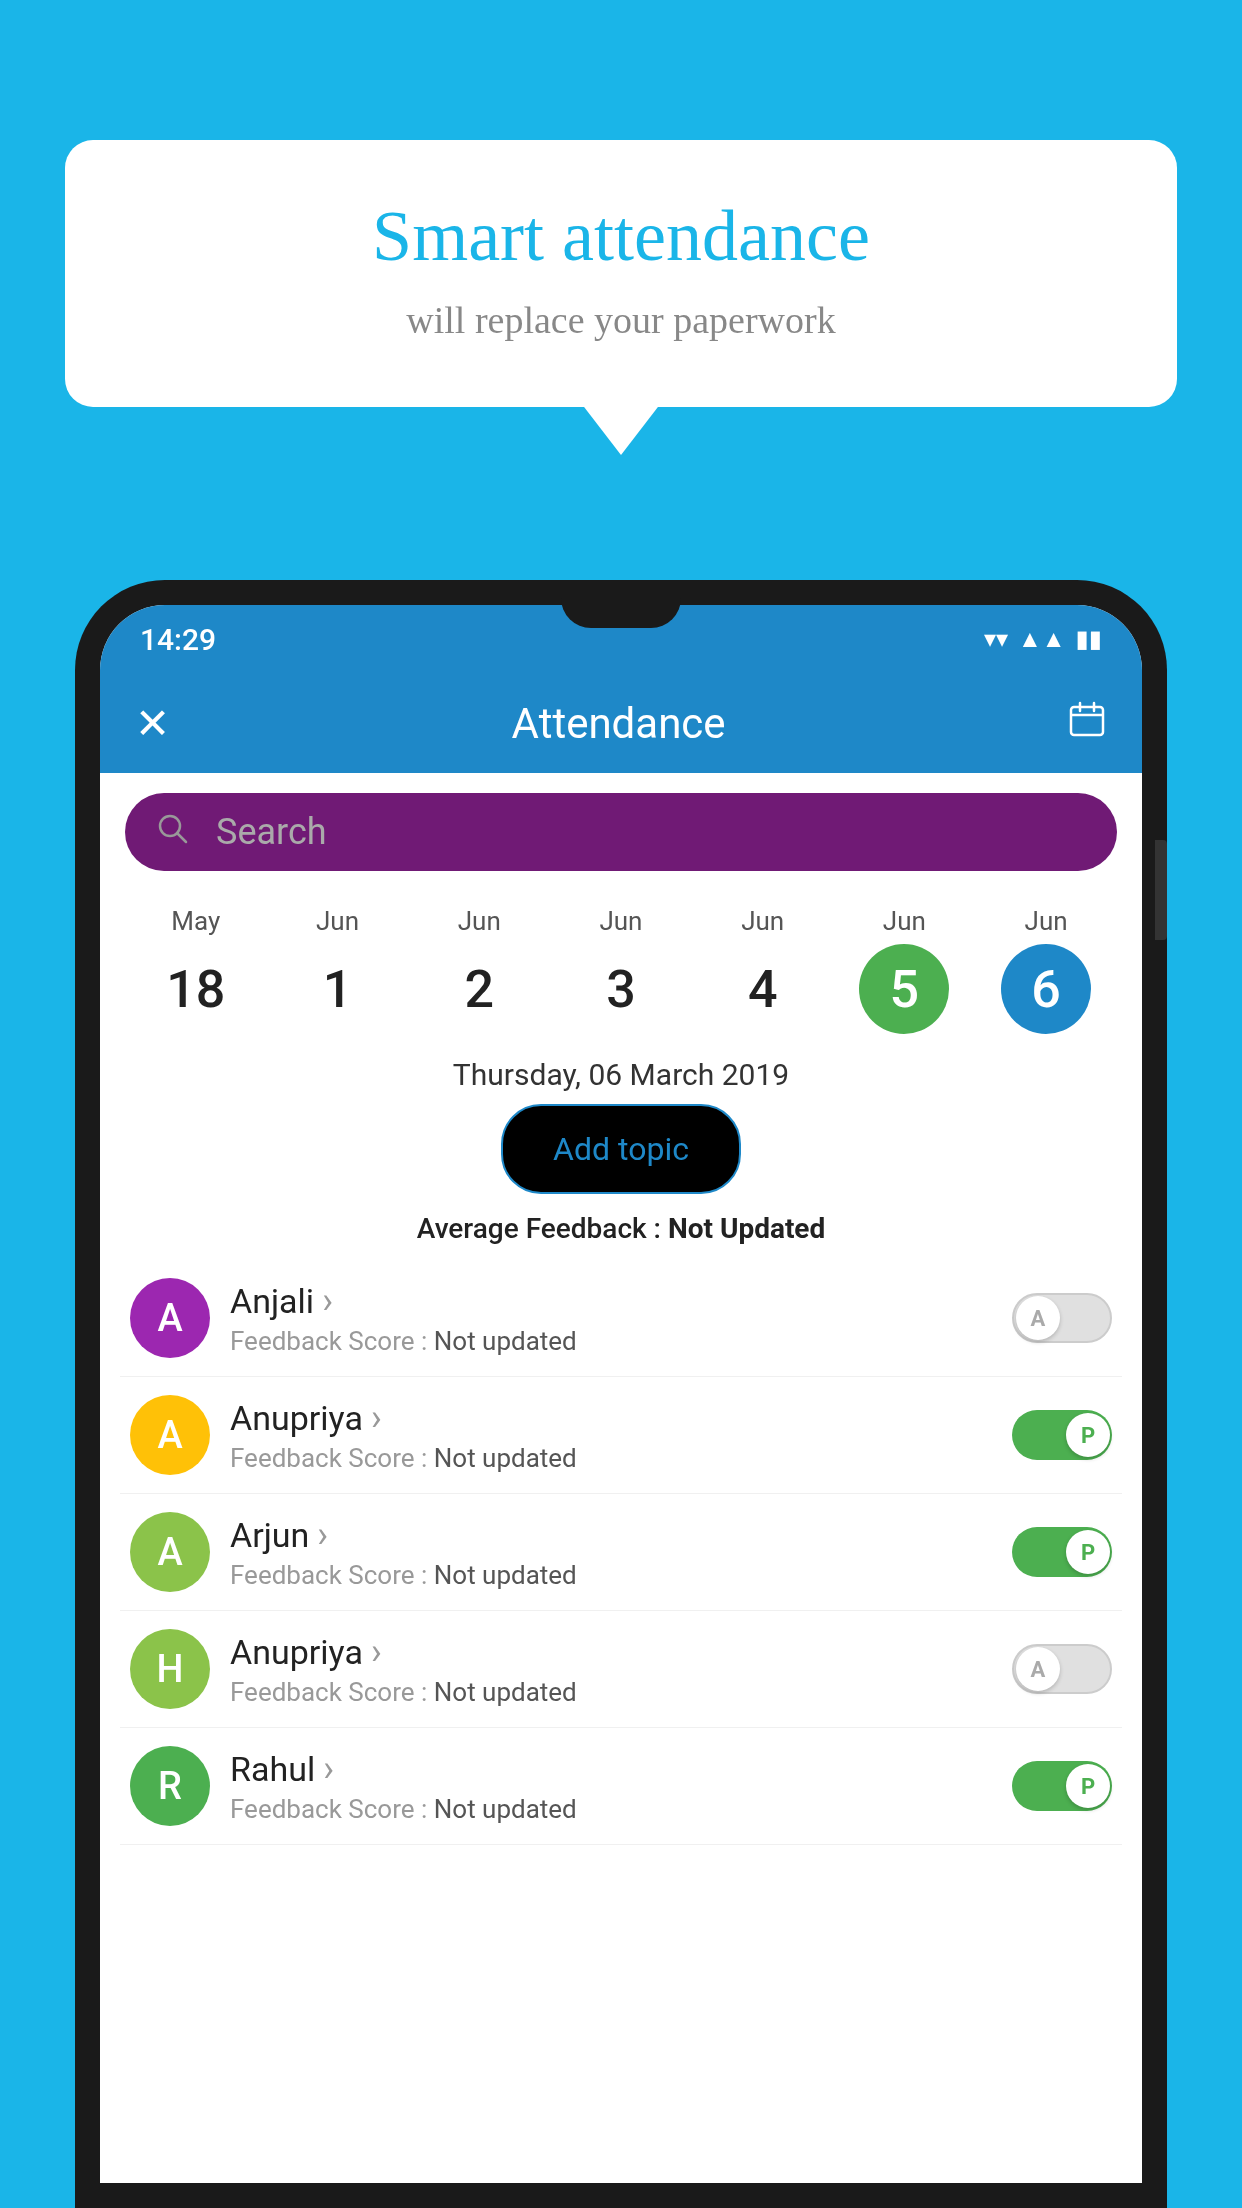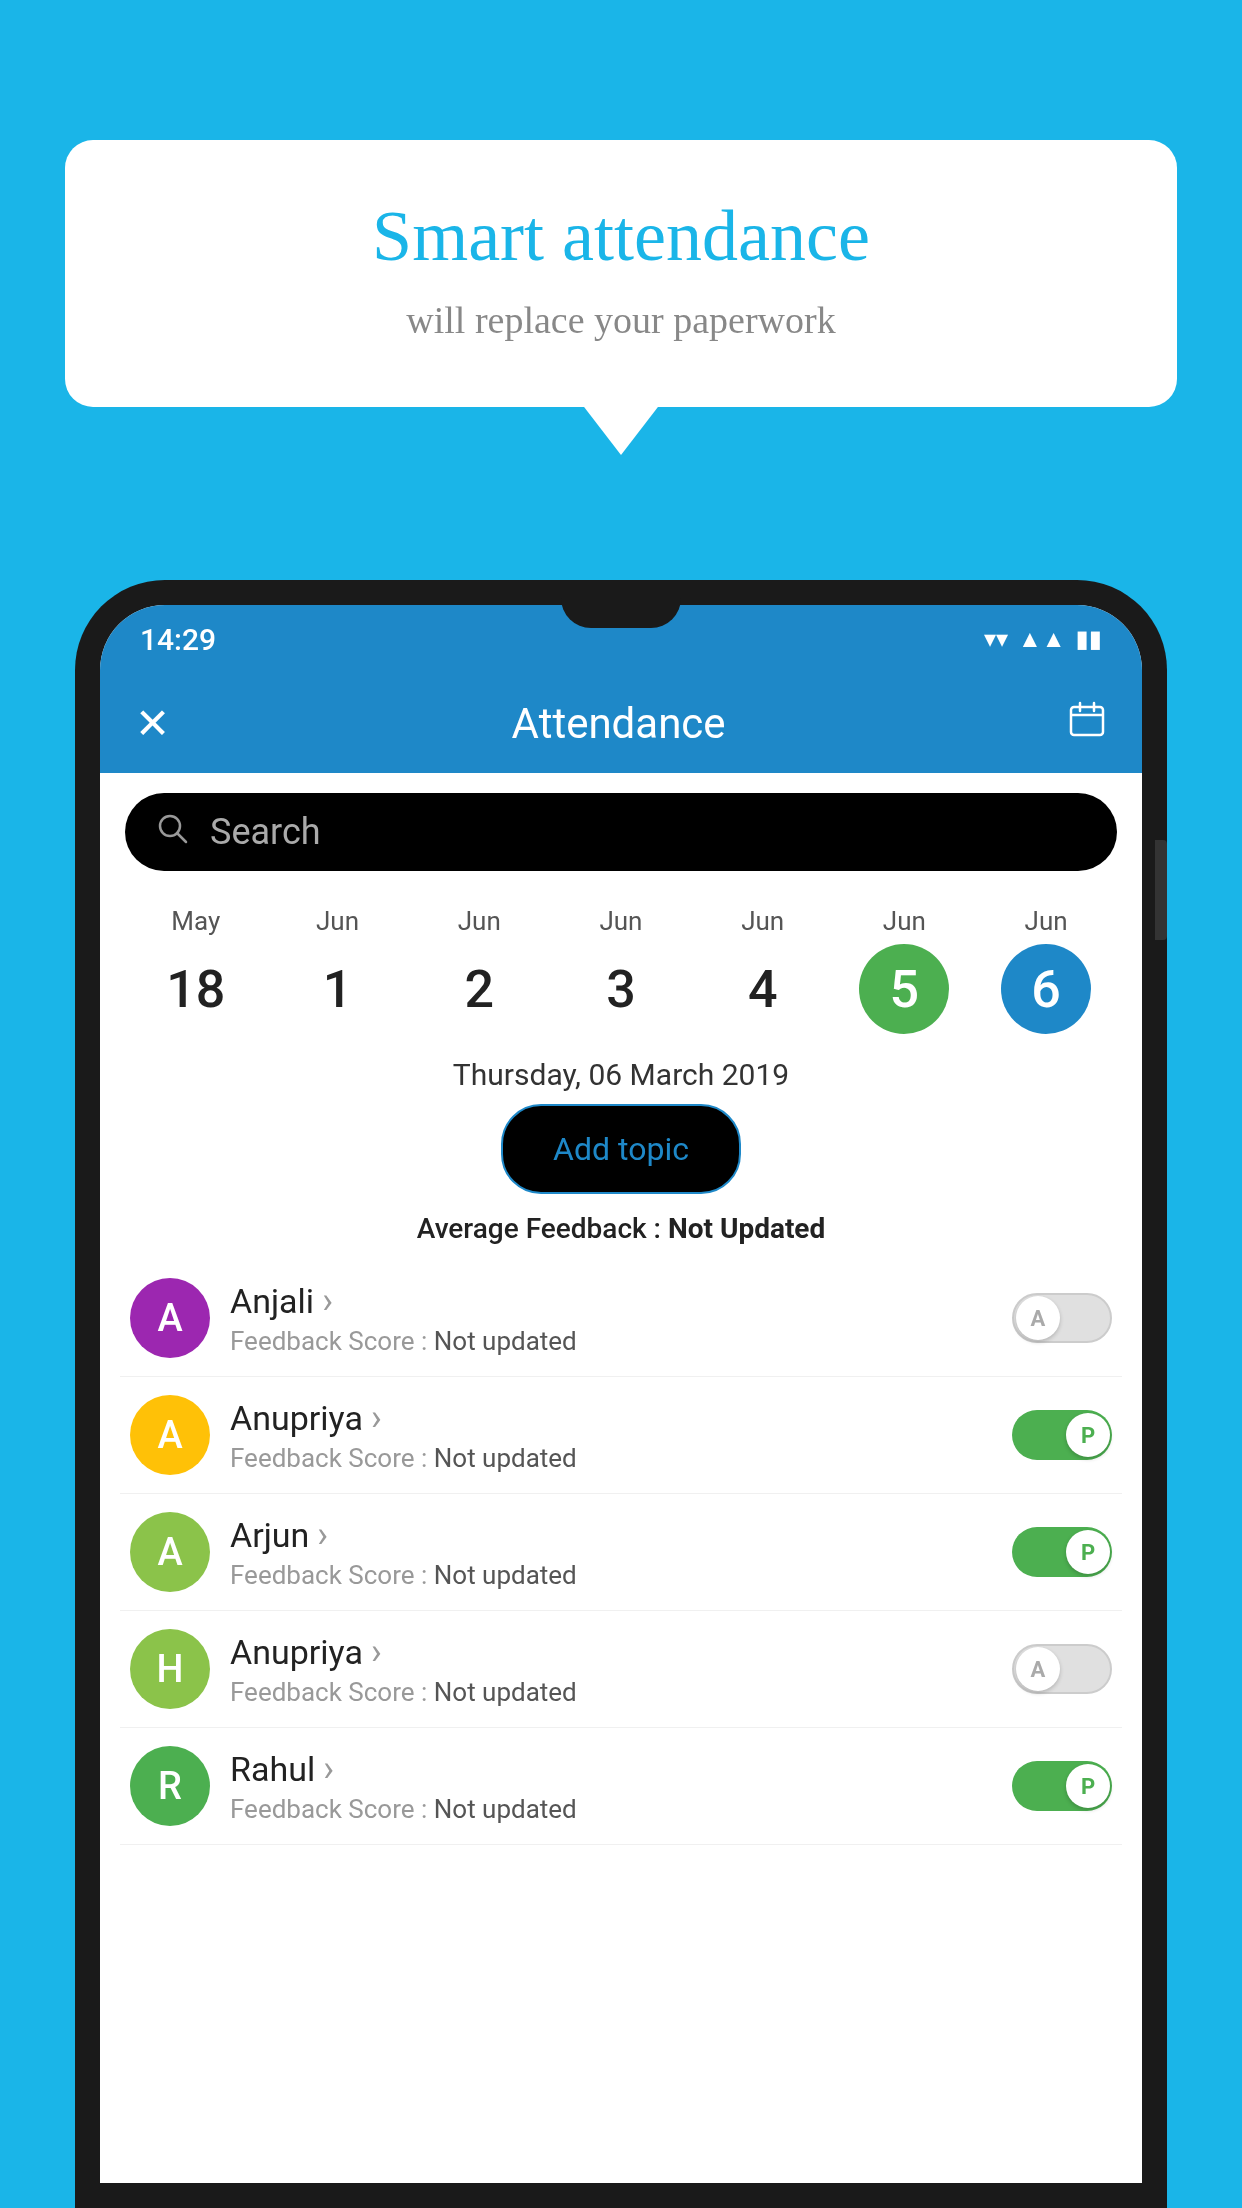"Search" .search-bar { background: #000000 -> #701a75; gap: 21px -> 27px }
